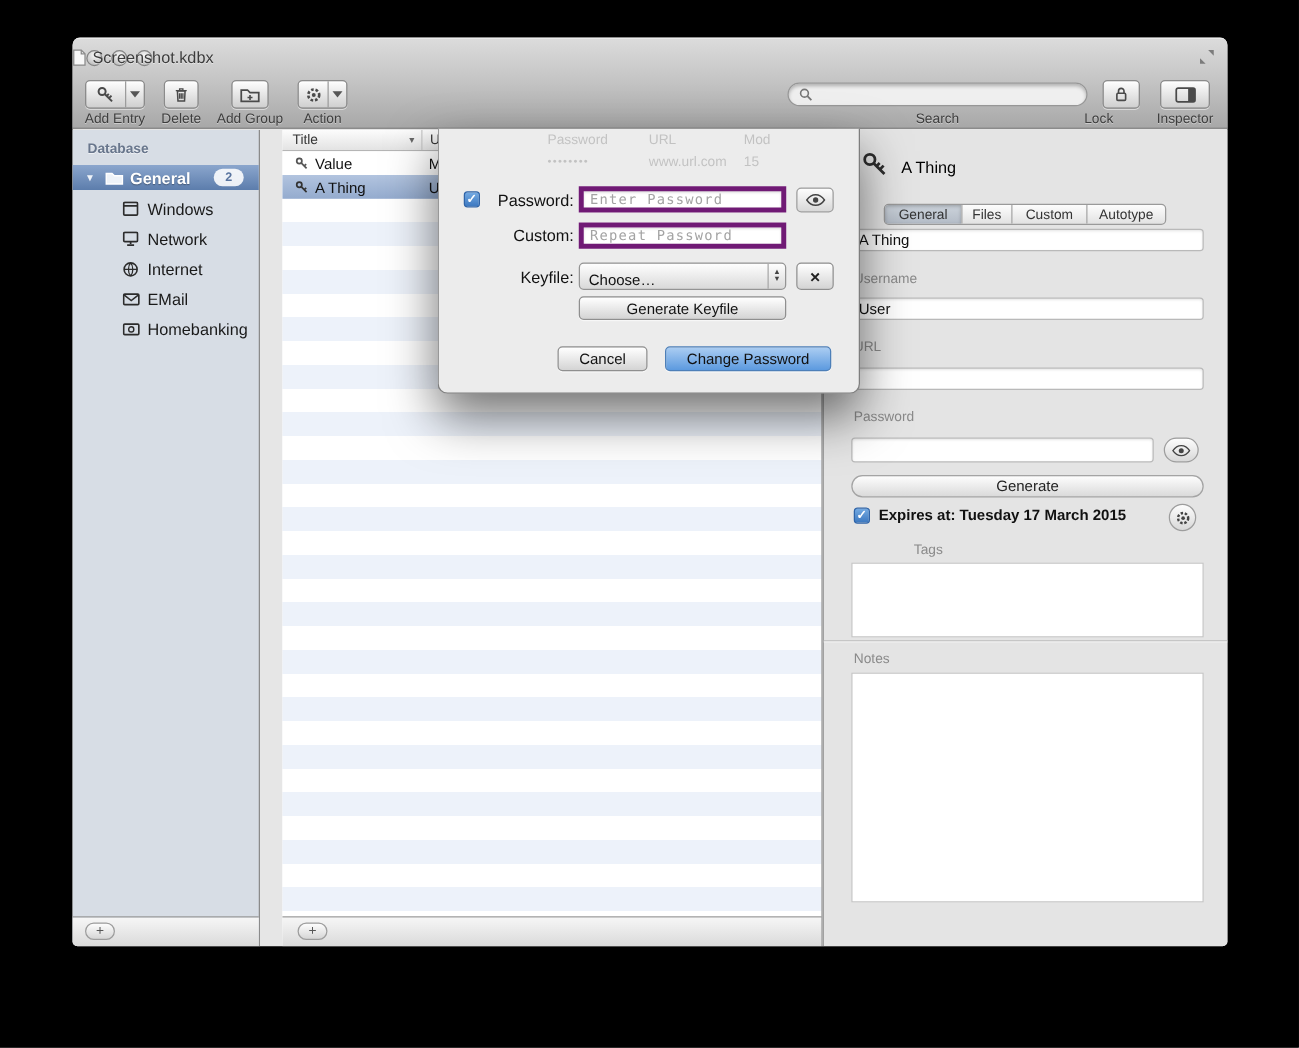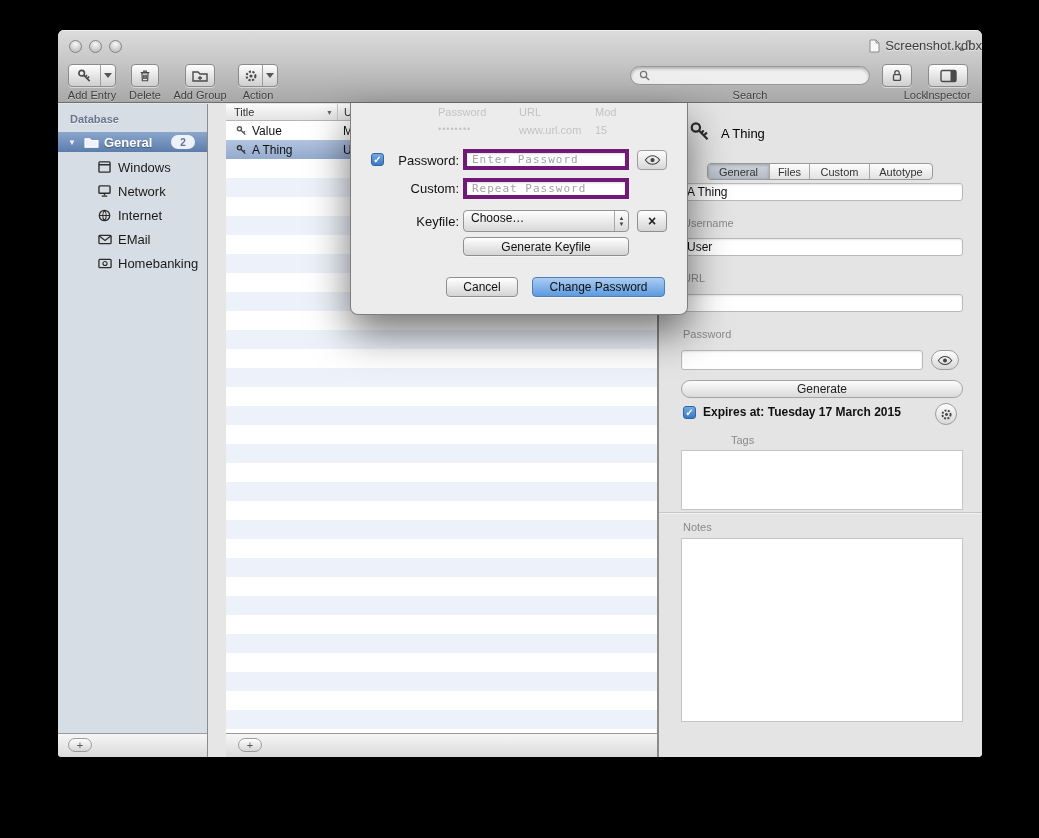"Screenshot.kdbx" .win-title { text-align: right -> left }
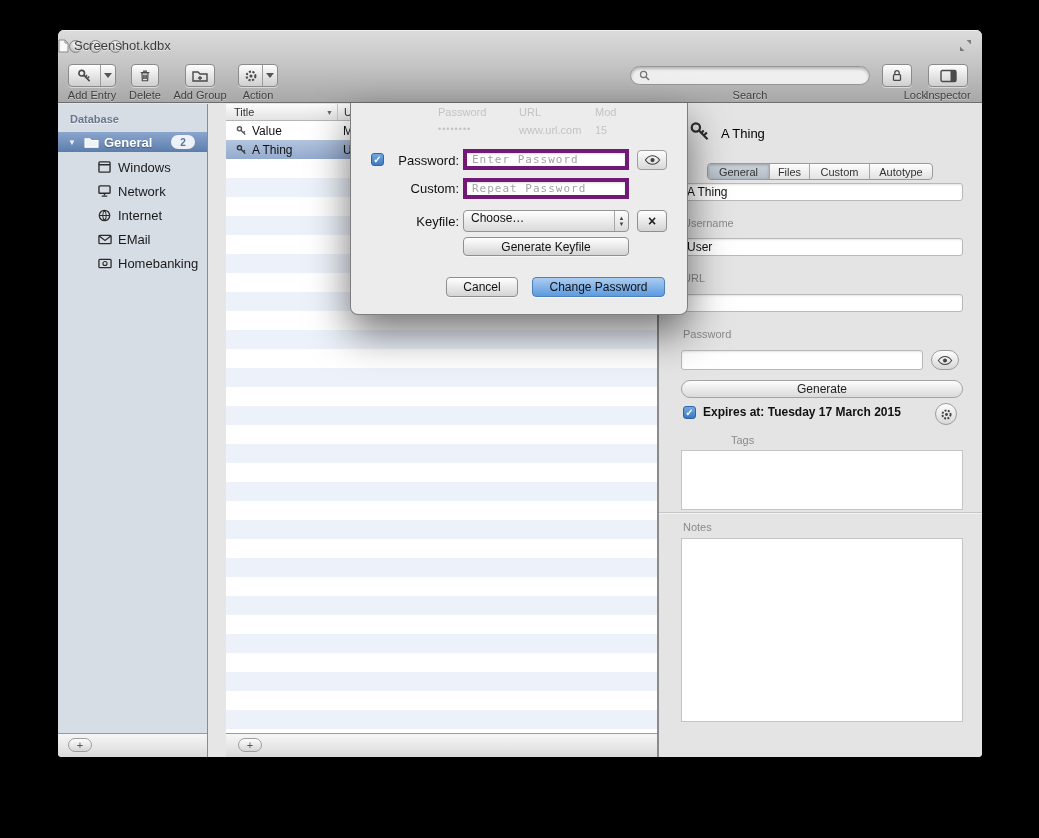"Lock" div.tlabel { left: 809px -> 791px; text-align: right -> none }
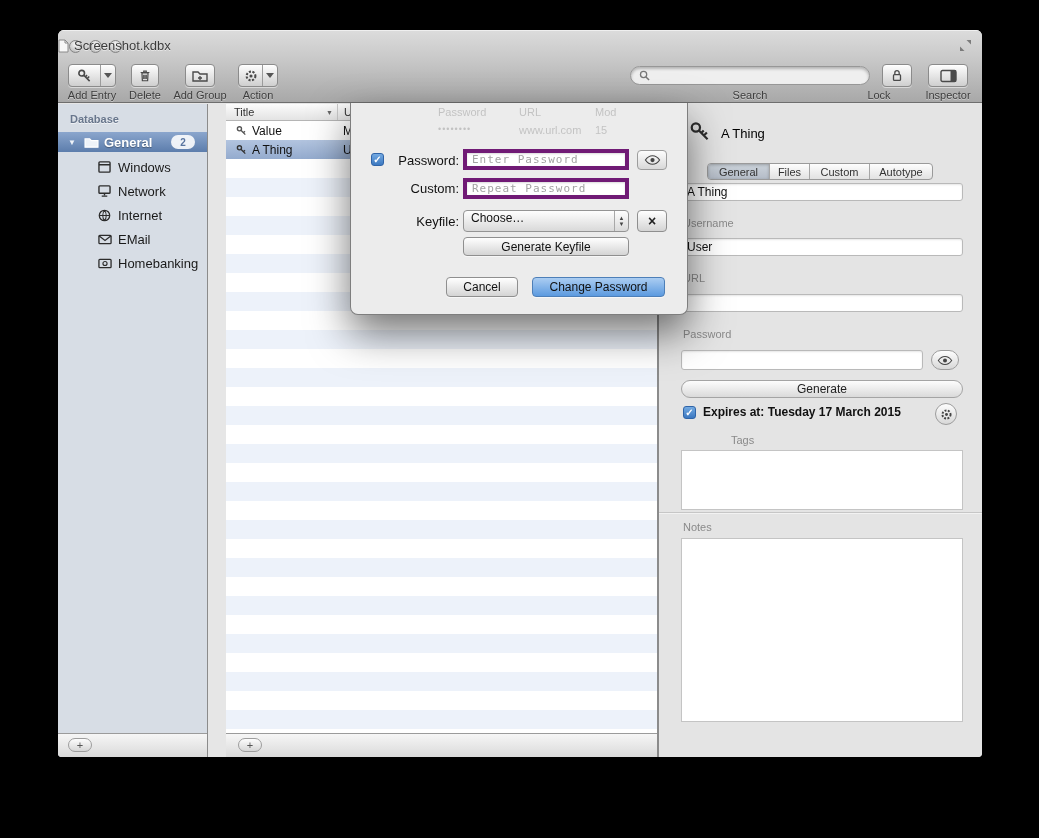"Choose…" .popup { align-items: flex-start -> flex-end }
